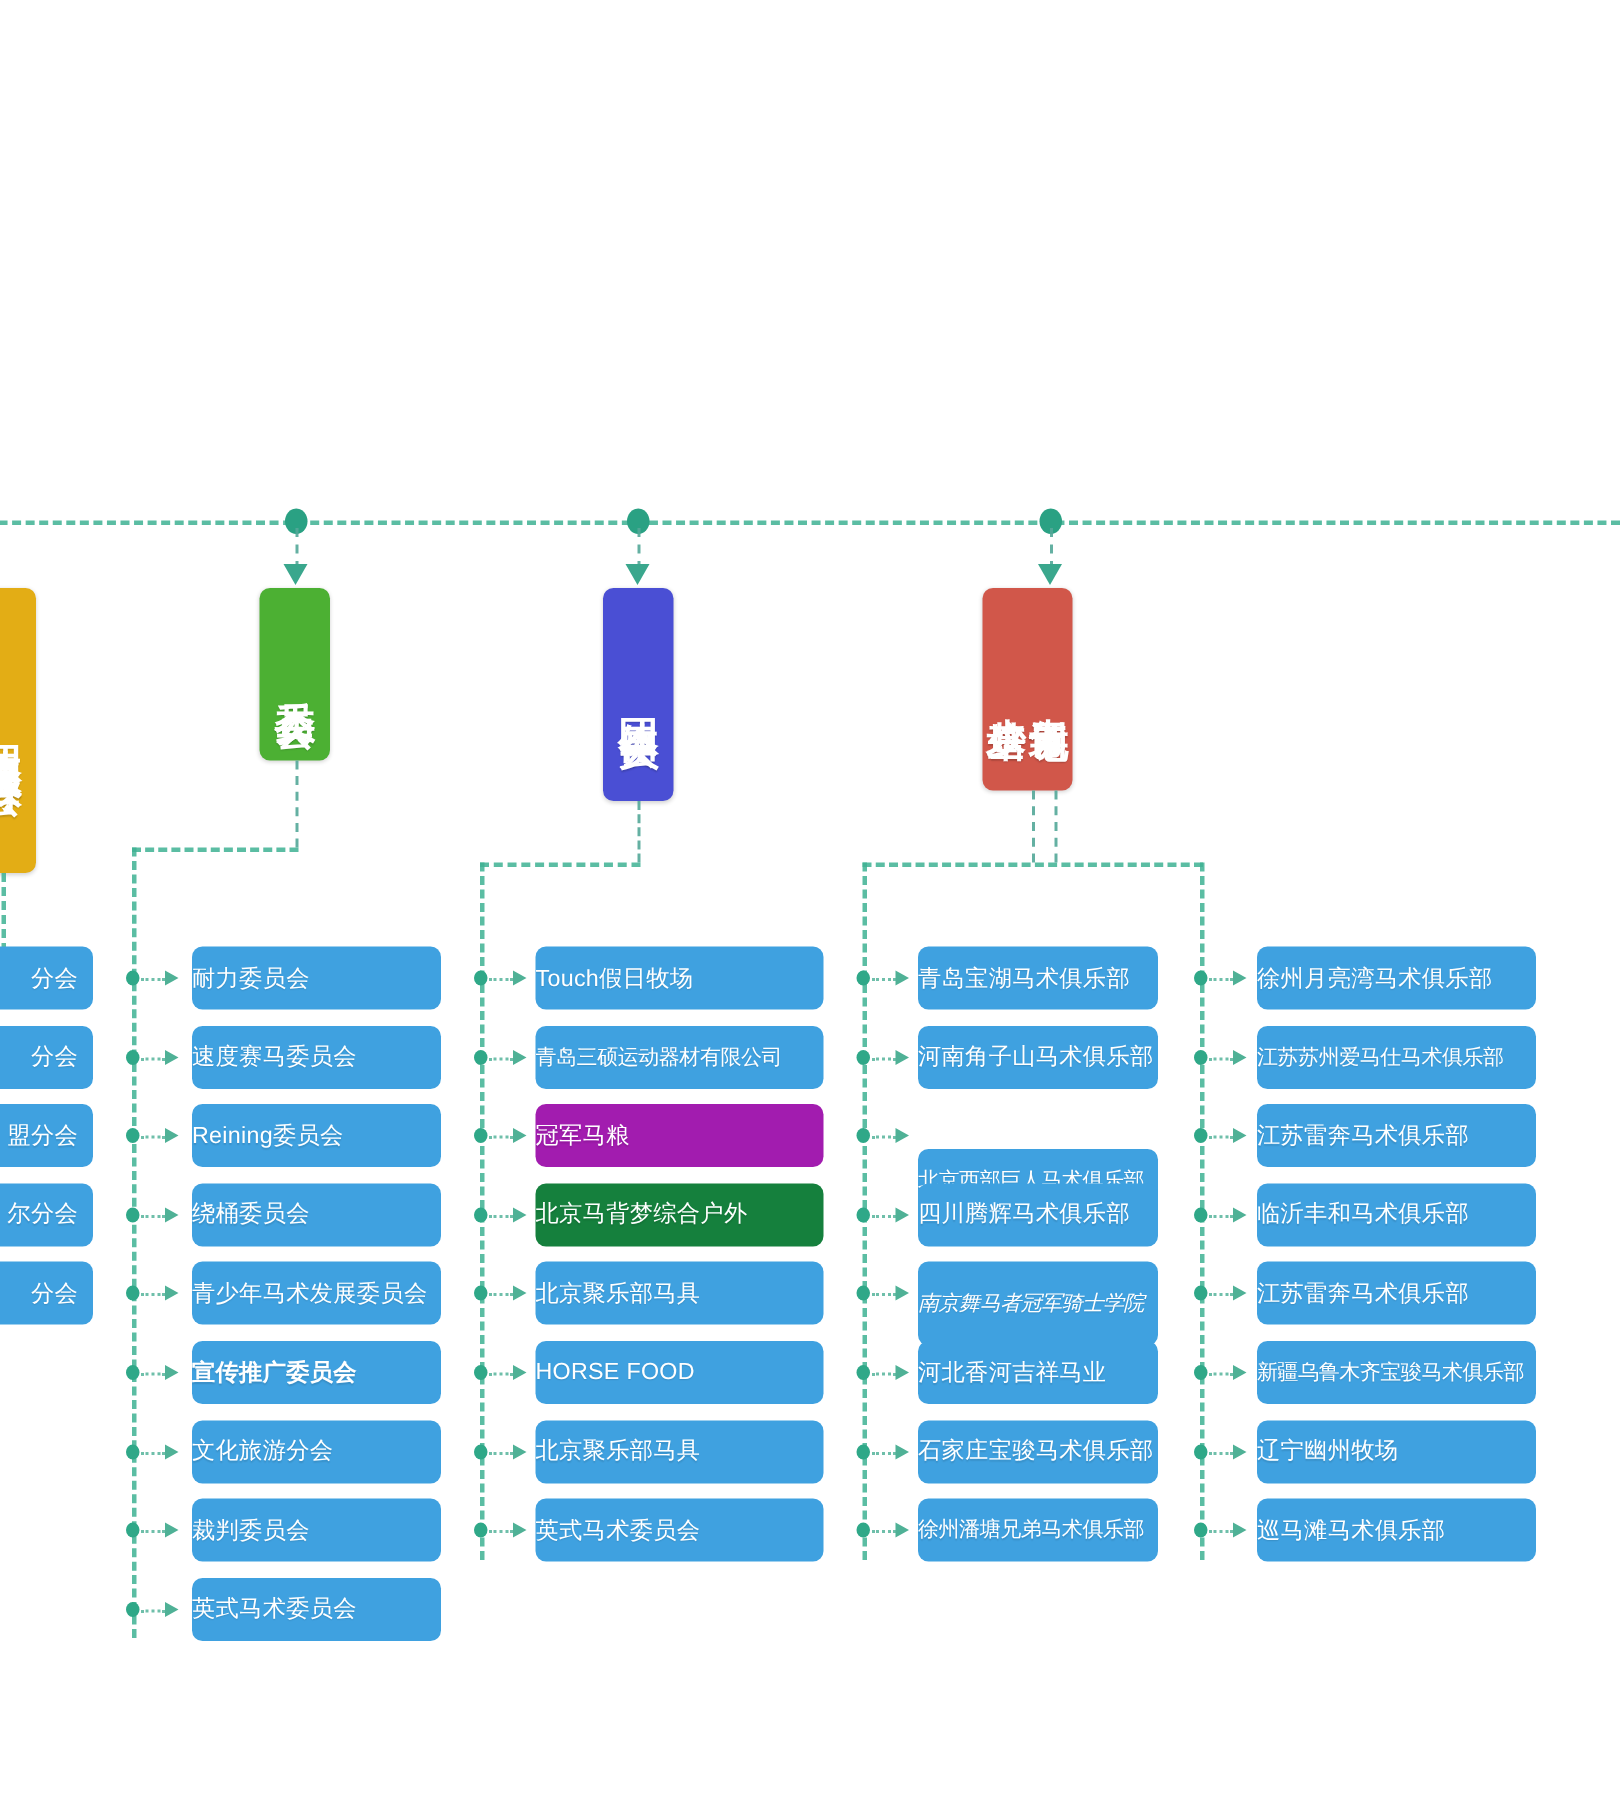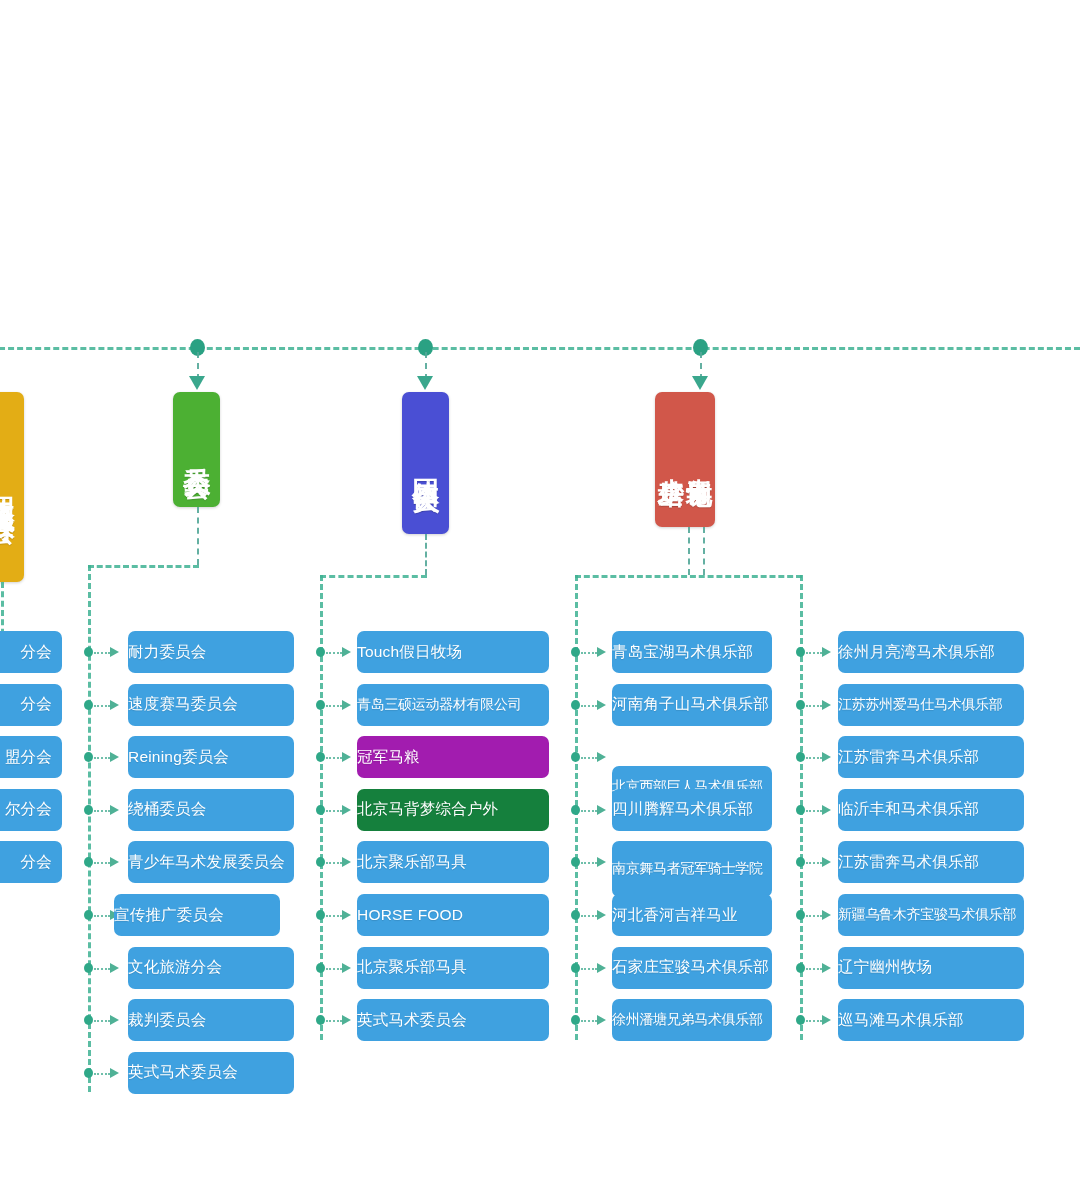"南京舞马者冠军骑士学院" div.leaf { font-style: none -> italic }
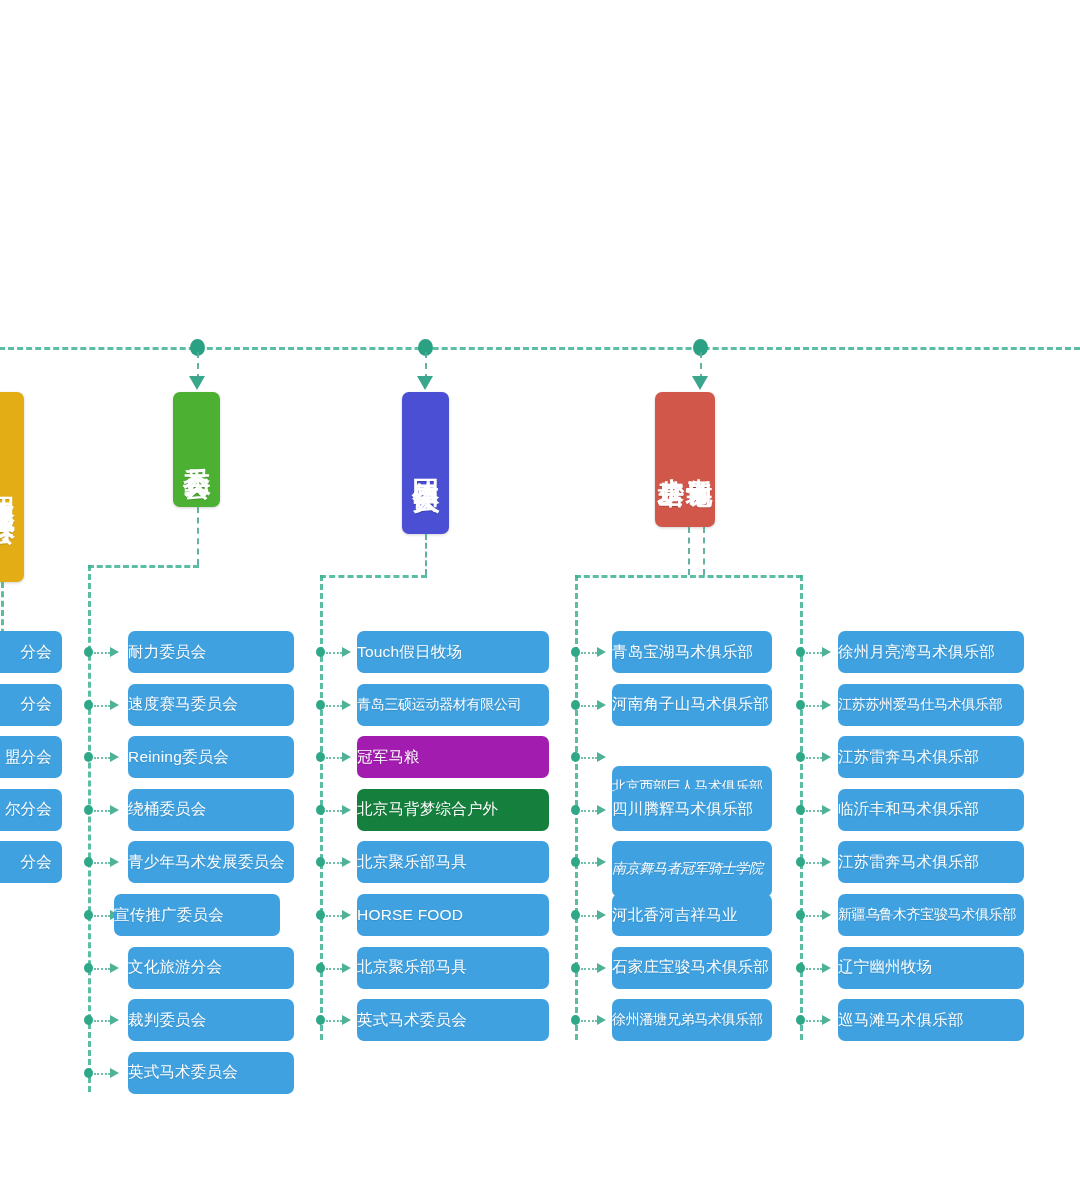"宣传推广委员会" div.leaf { font-weight: none -> bold; left: 114px -> 128px }
